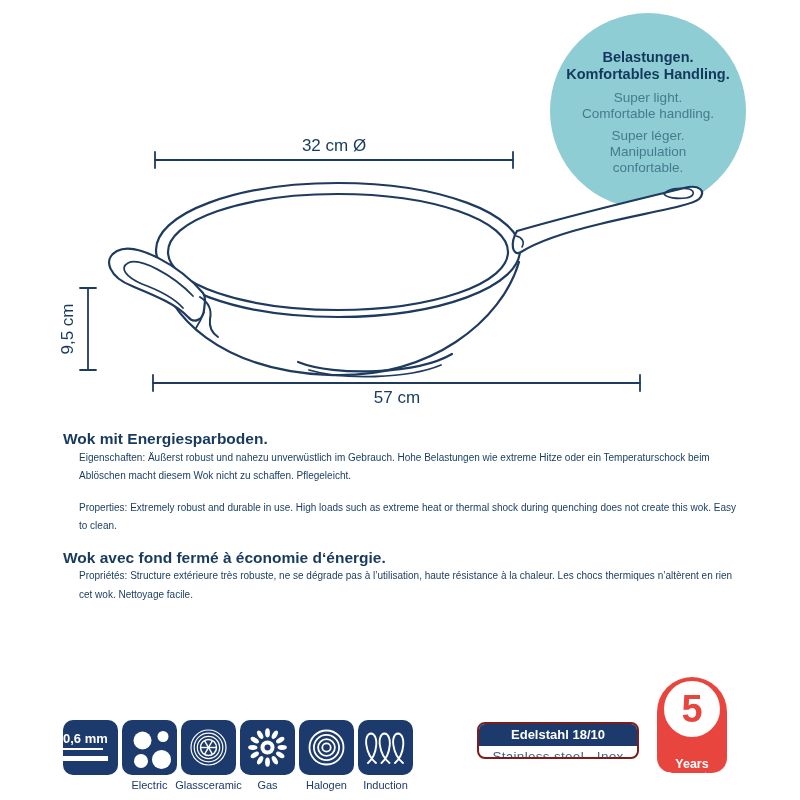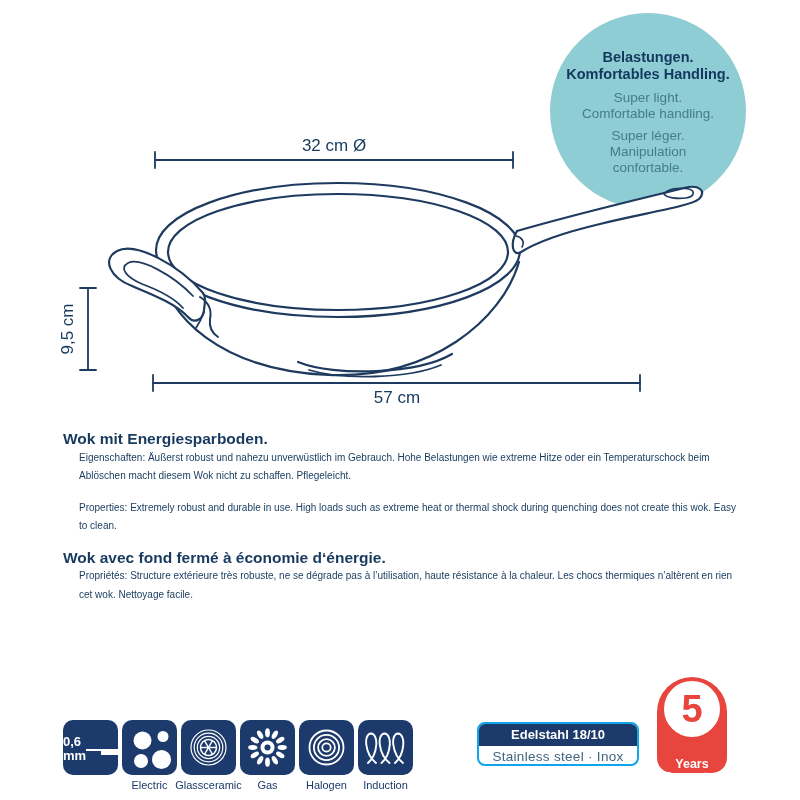"0,6 mm" .thickness { align-items: center -> none; flex-direction: row -> column; padding-top: 3px -> 12px }
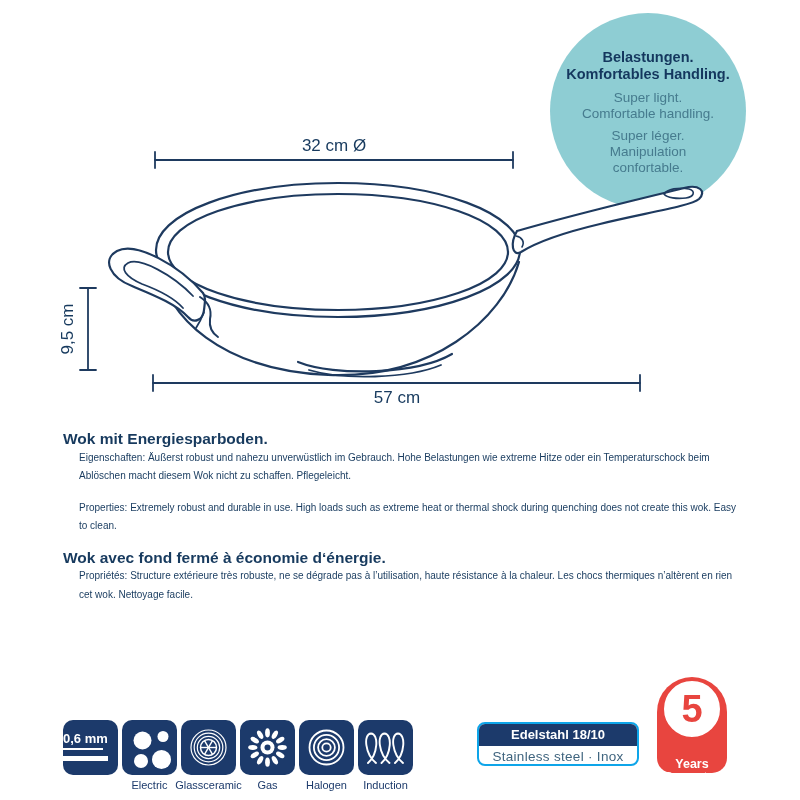"Edelstahl 18/10" .material-box { border: 2px solid #0ea5e9 -> 2px solid #7f1d1d; height: 44px -> 37px }
